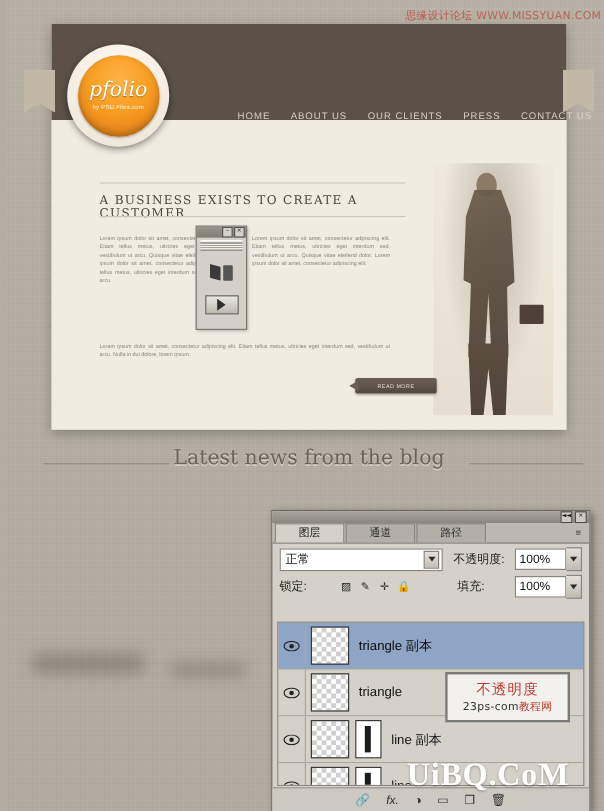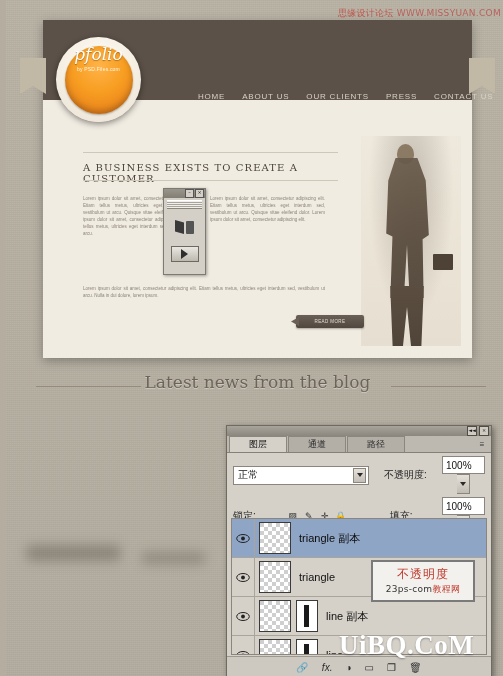"pfolio" .logo-inner { justify-content: flex-start -> center }
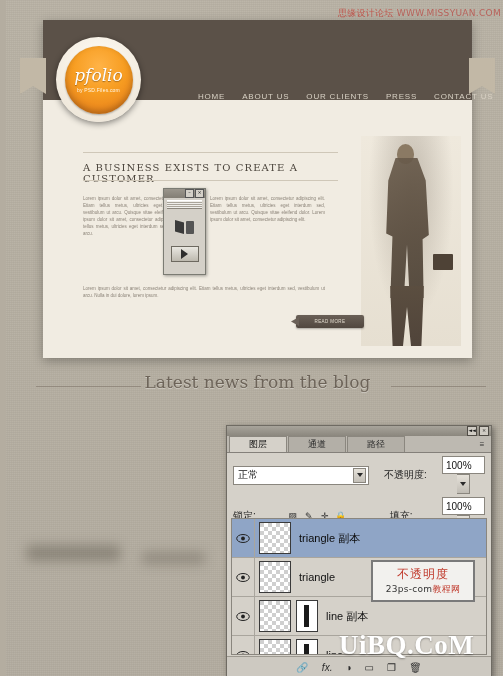"100%" .ps-numwrap { flex-direction: column -> none }
